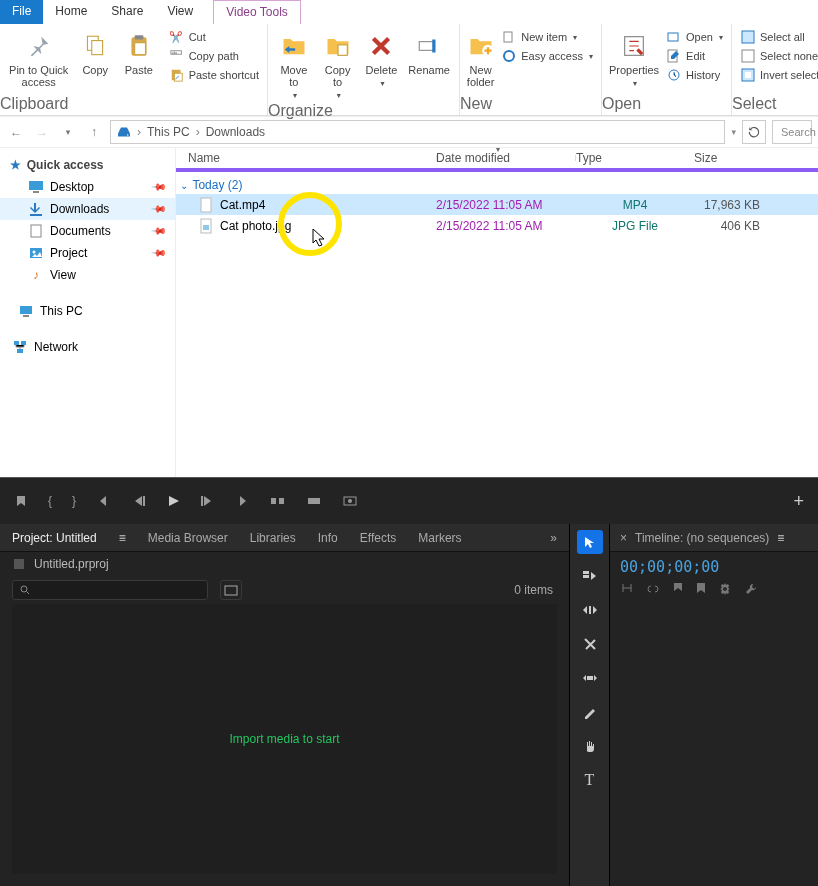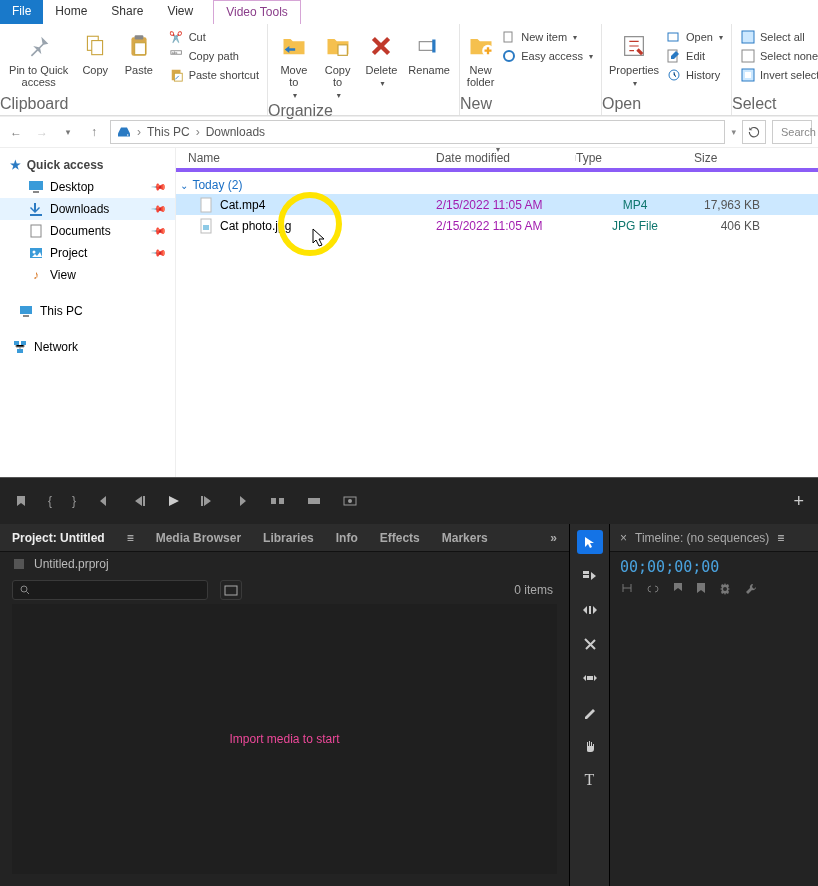"Project: Untitled" .pp-panel-tabs { font-weight: bold -> none }
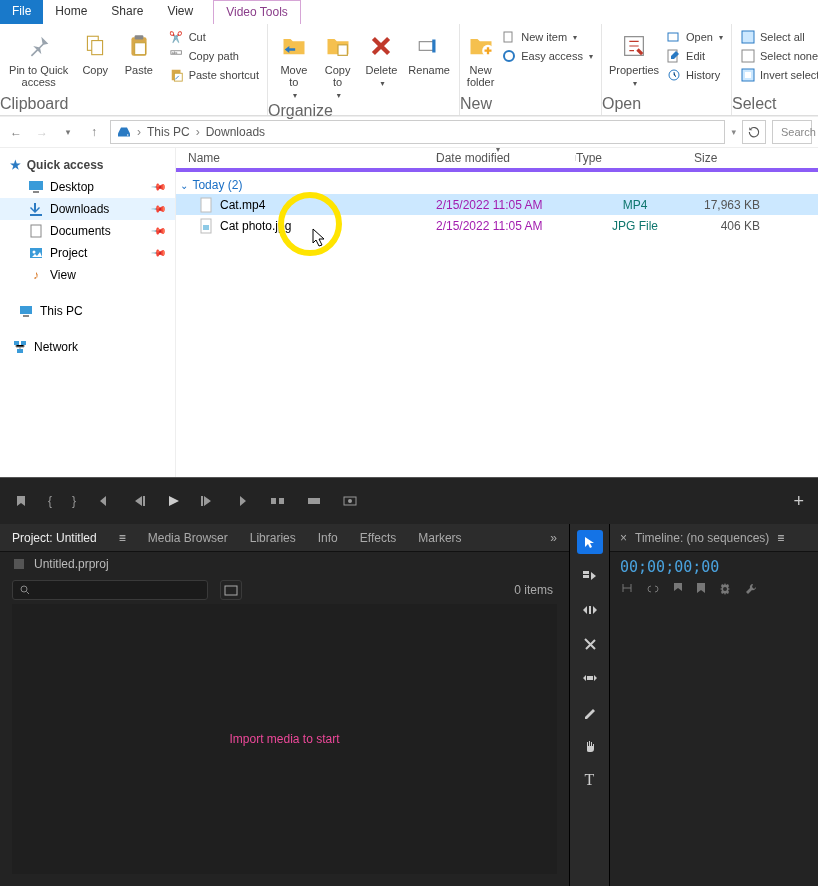"Import media to start" .pp-dropzone { color: #ec4899 -> #22c55e }
